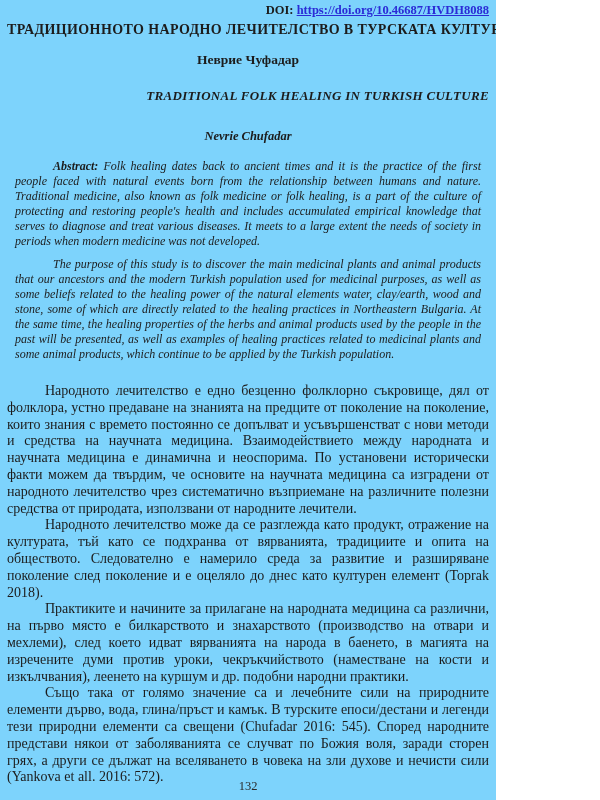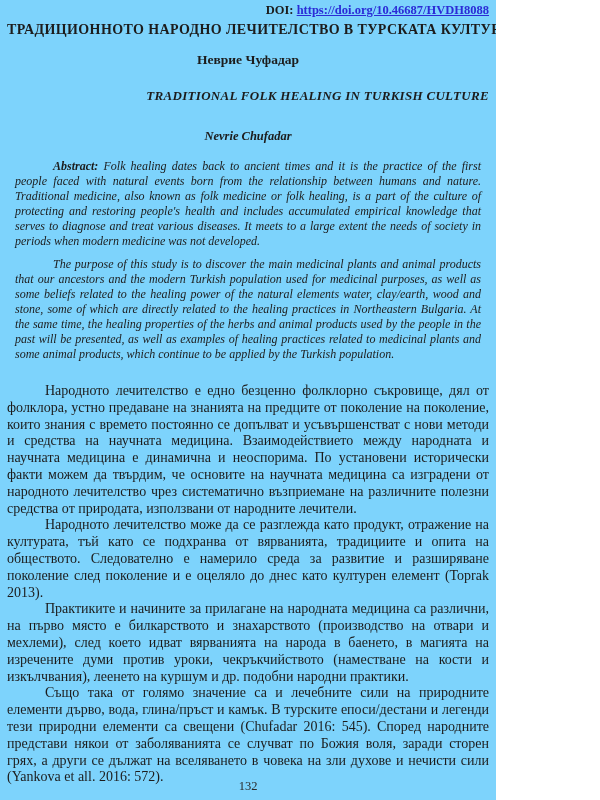"Народното лечителство може да се" p { text: 2013 -> 2018 }
